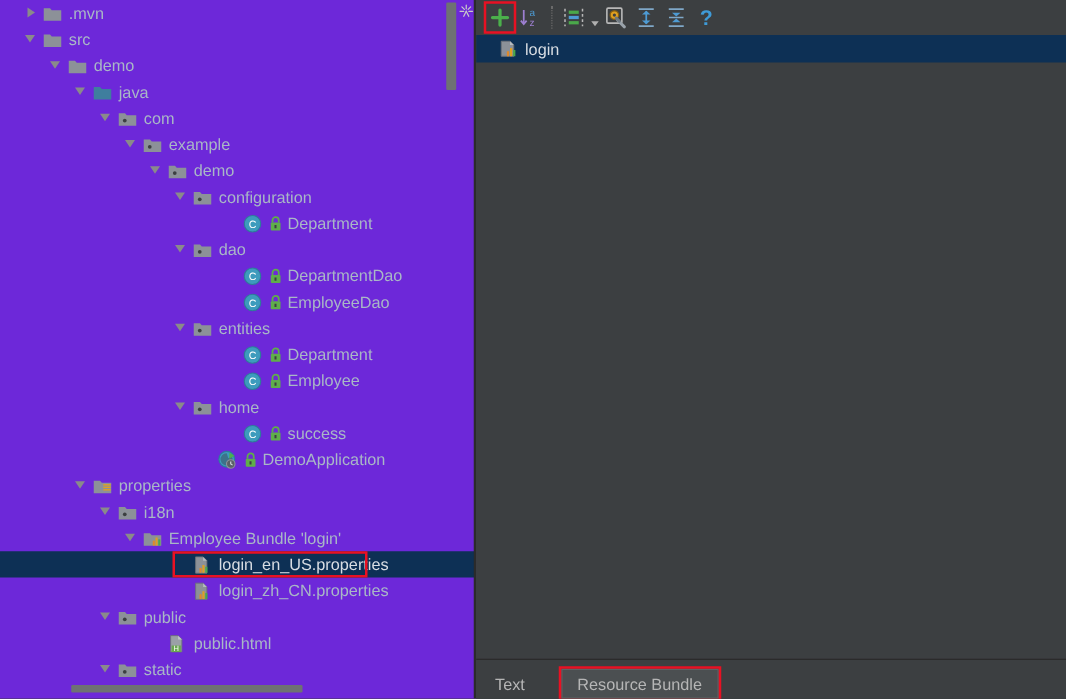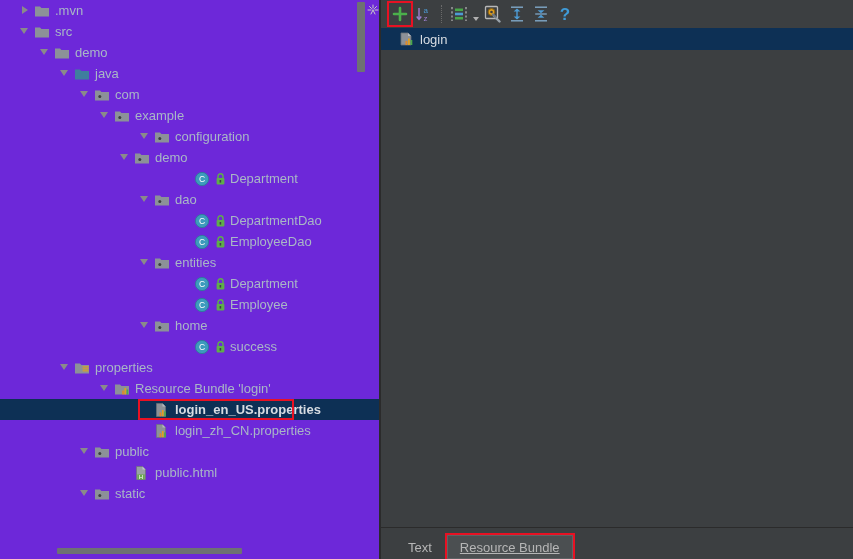"configuration" div.tree-row { order: before "demo" -> after "demo" }
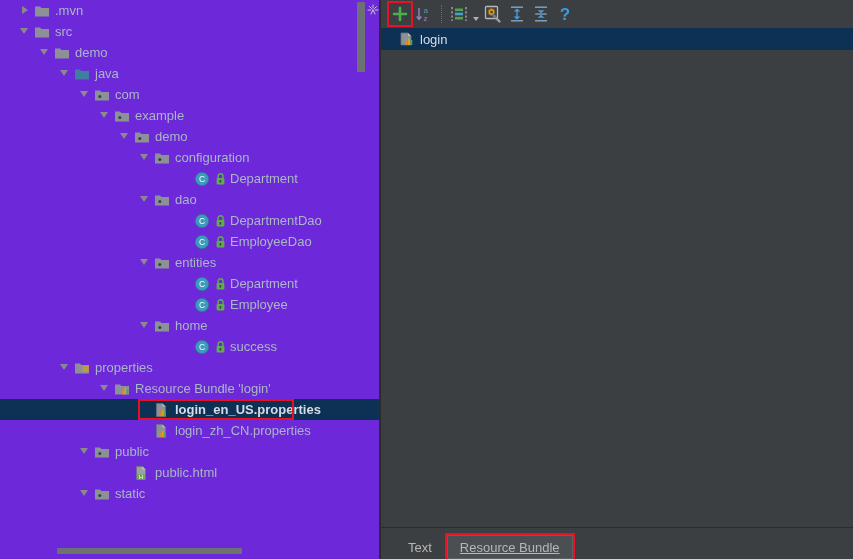"DemoApplication" div.tree-row { html: none -> <div> <div></div> <span></span> <span> <svg> <circle></circle> <path></path> <path></path> <circle></circle> <path></path> </svg> </span> <span><svg> <path></path> <rect></rect> <rect></rect> </svg></span> <span>DemoApplication</span> </div> }
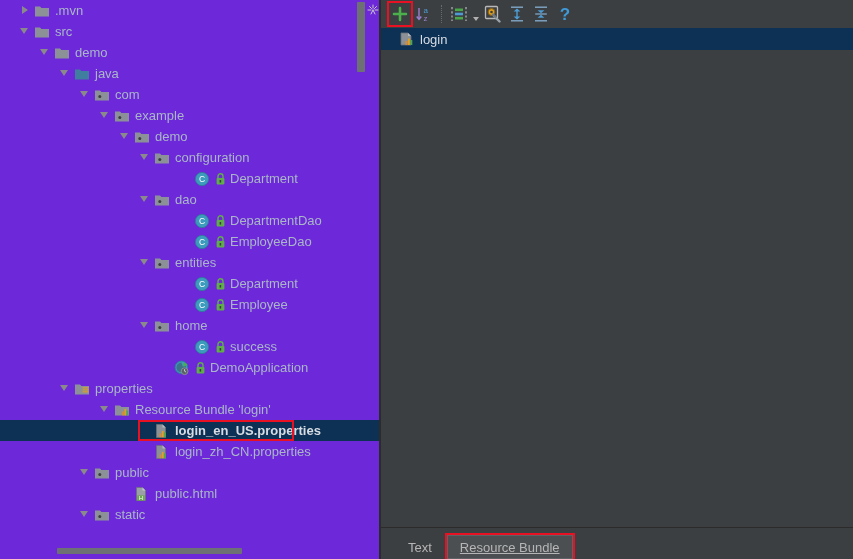"i18n" div.tree-row { html: none -> <div> <div></div> <span></span> <span> <svg> <path></path> <circle></circle> </svg> </span> <span>i18n</span> </div> }
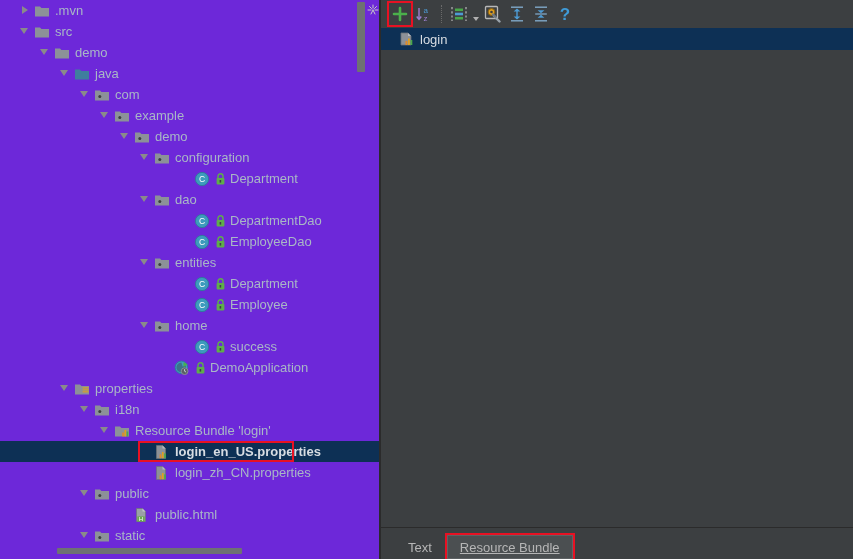"Resource Bundle 'login'" span.tree-label { text: Resource -> Employee }
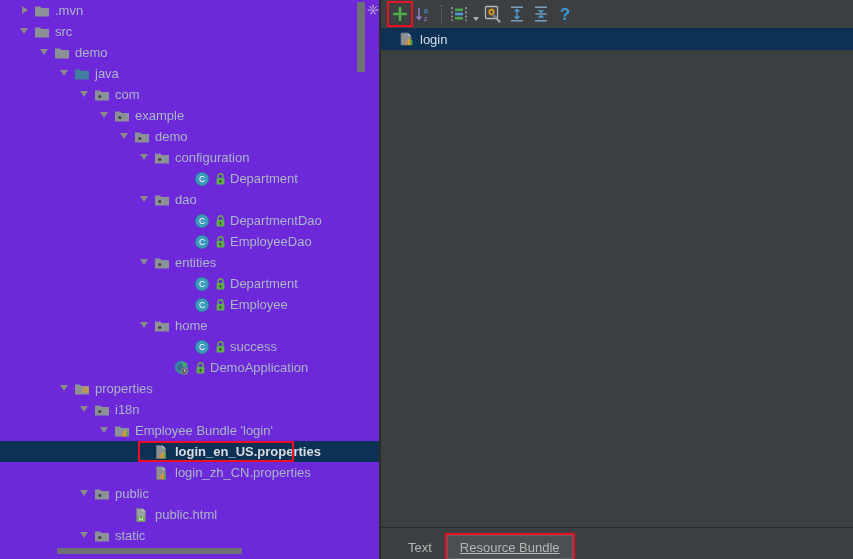"login_en_US.properties" .tree-row.selected .tree-label { font-weight: bold -> none }
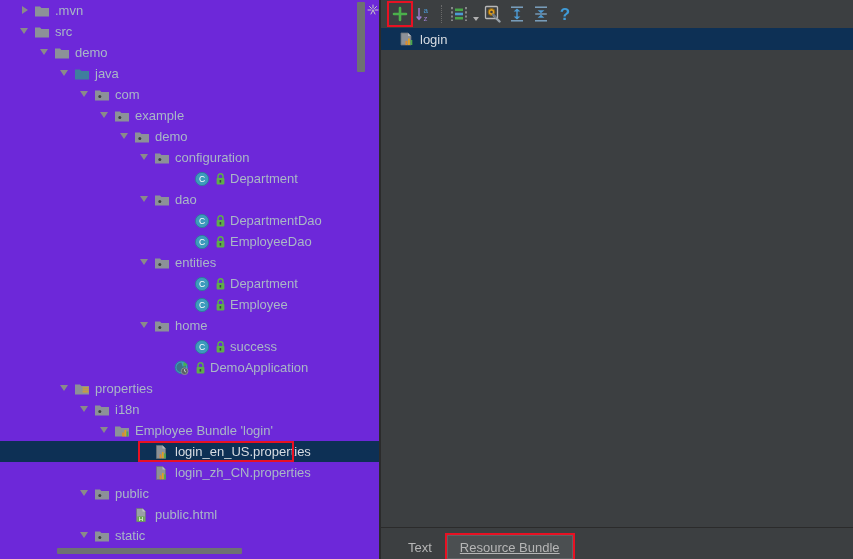"Text" #tab-strip { gap: 2px -> 16px; padding-left: 14px -> 2px }
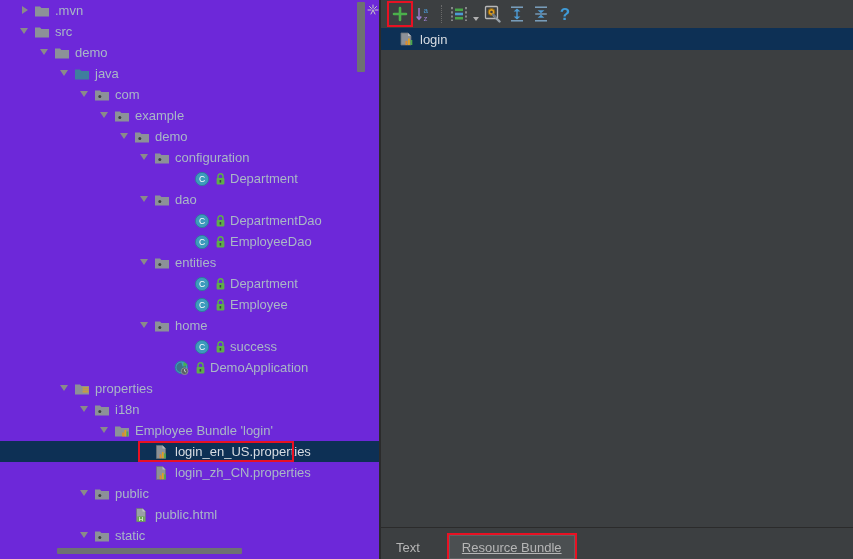"Resource Bundle" .etab.outlined { text-decoration: underline -> none }
